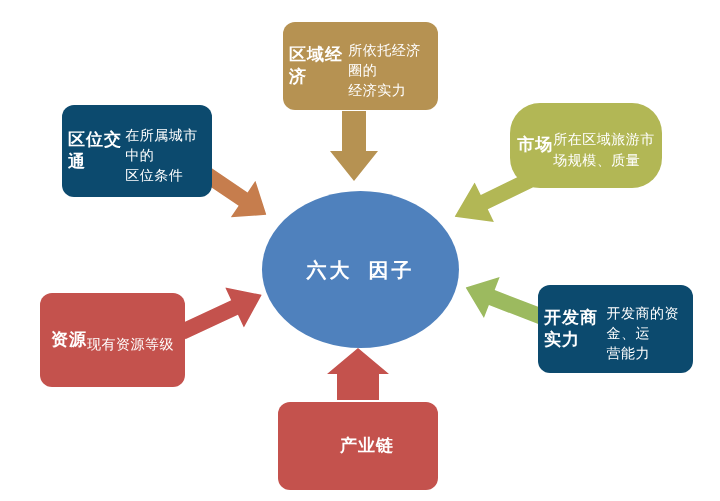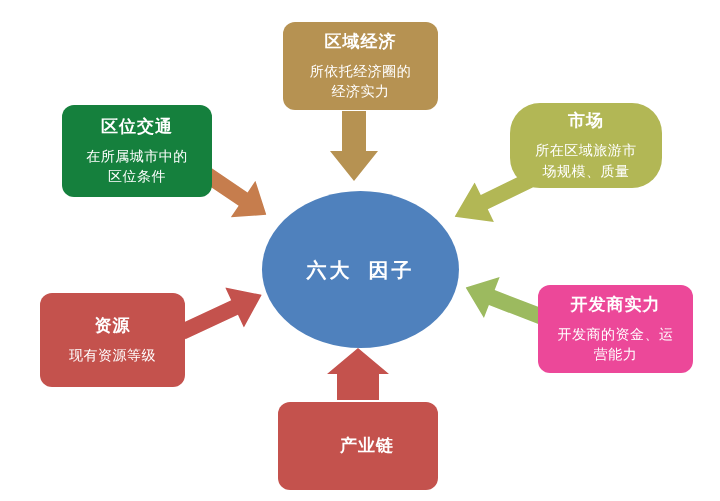"区域经济" .factor-box { flex-direction: column -> none; text-align: center -> none }
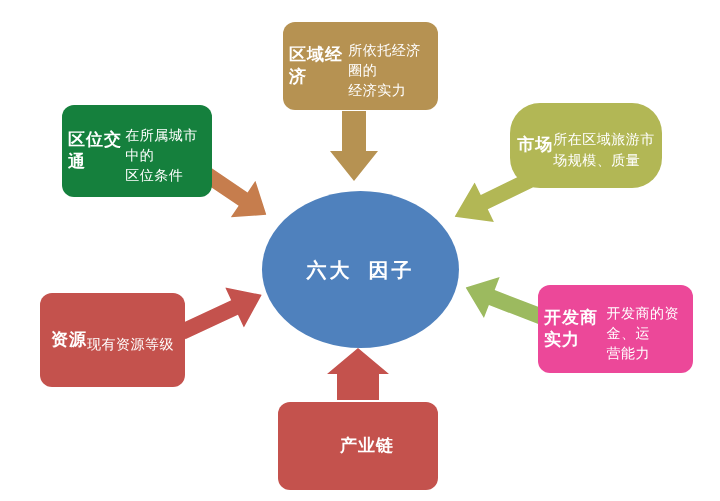"区位交通" div.factor-box { background-color: #15803d -> #0c4a6e }
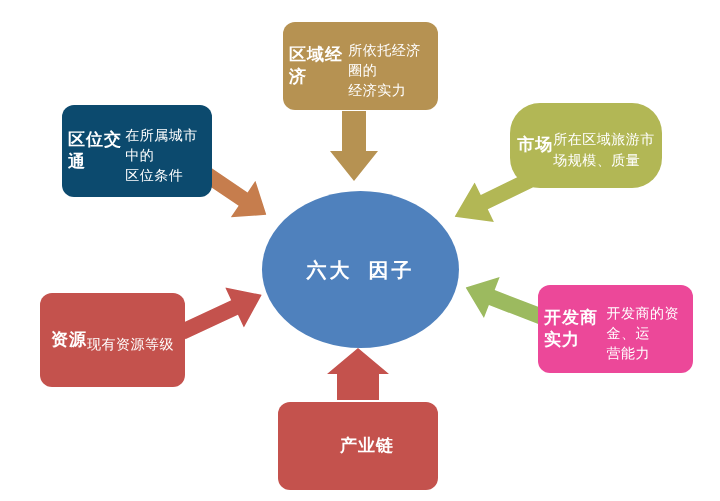"开发商实力" div.factor-box { background-color: #ec4899 -> #0c4a6e }
